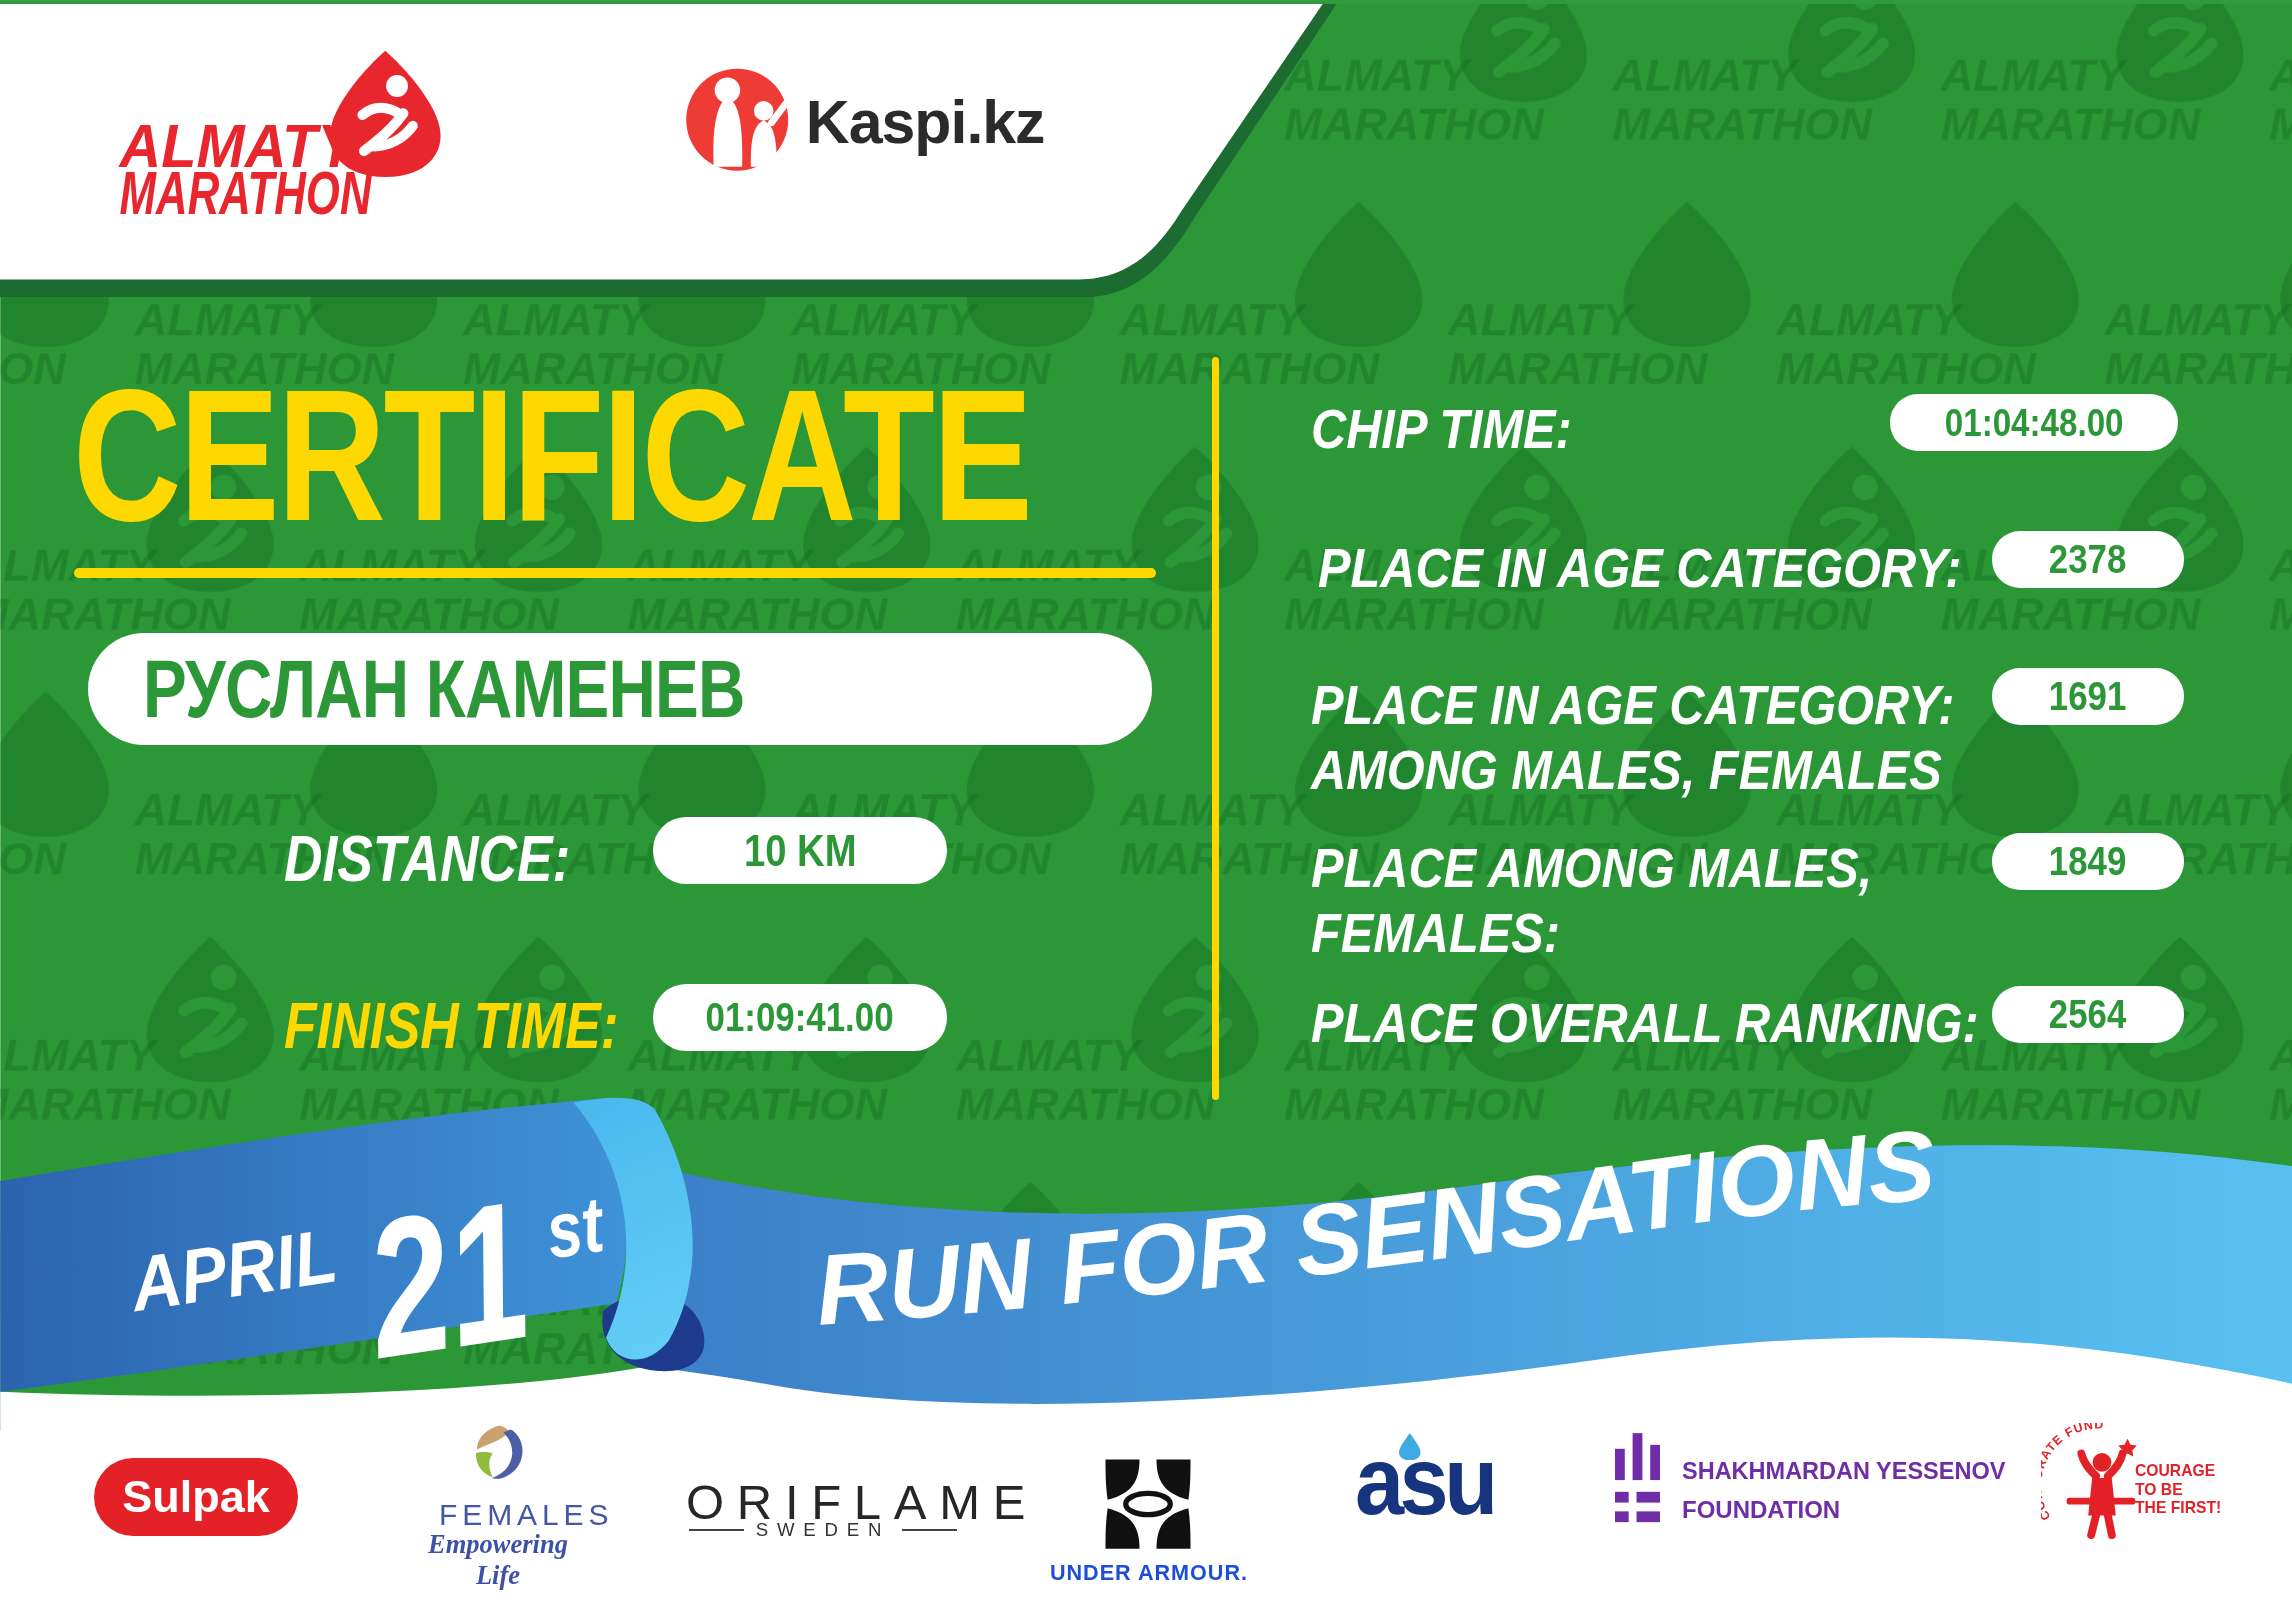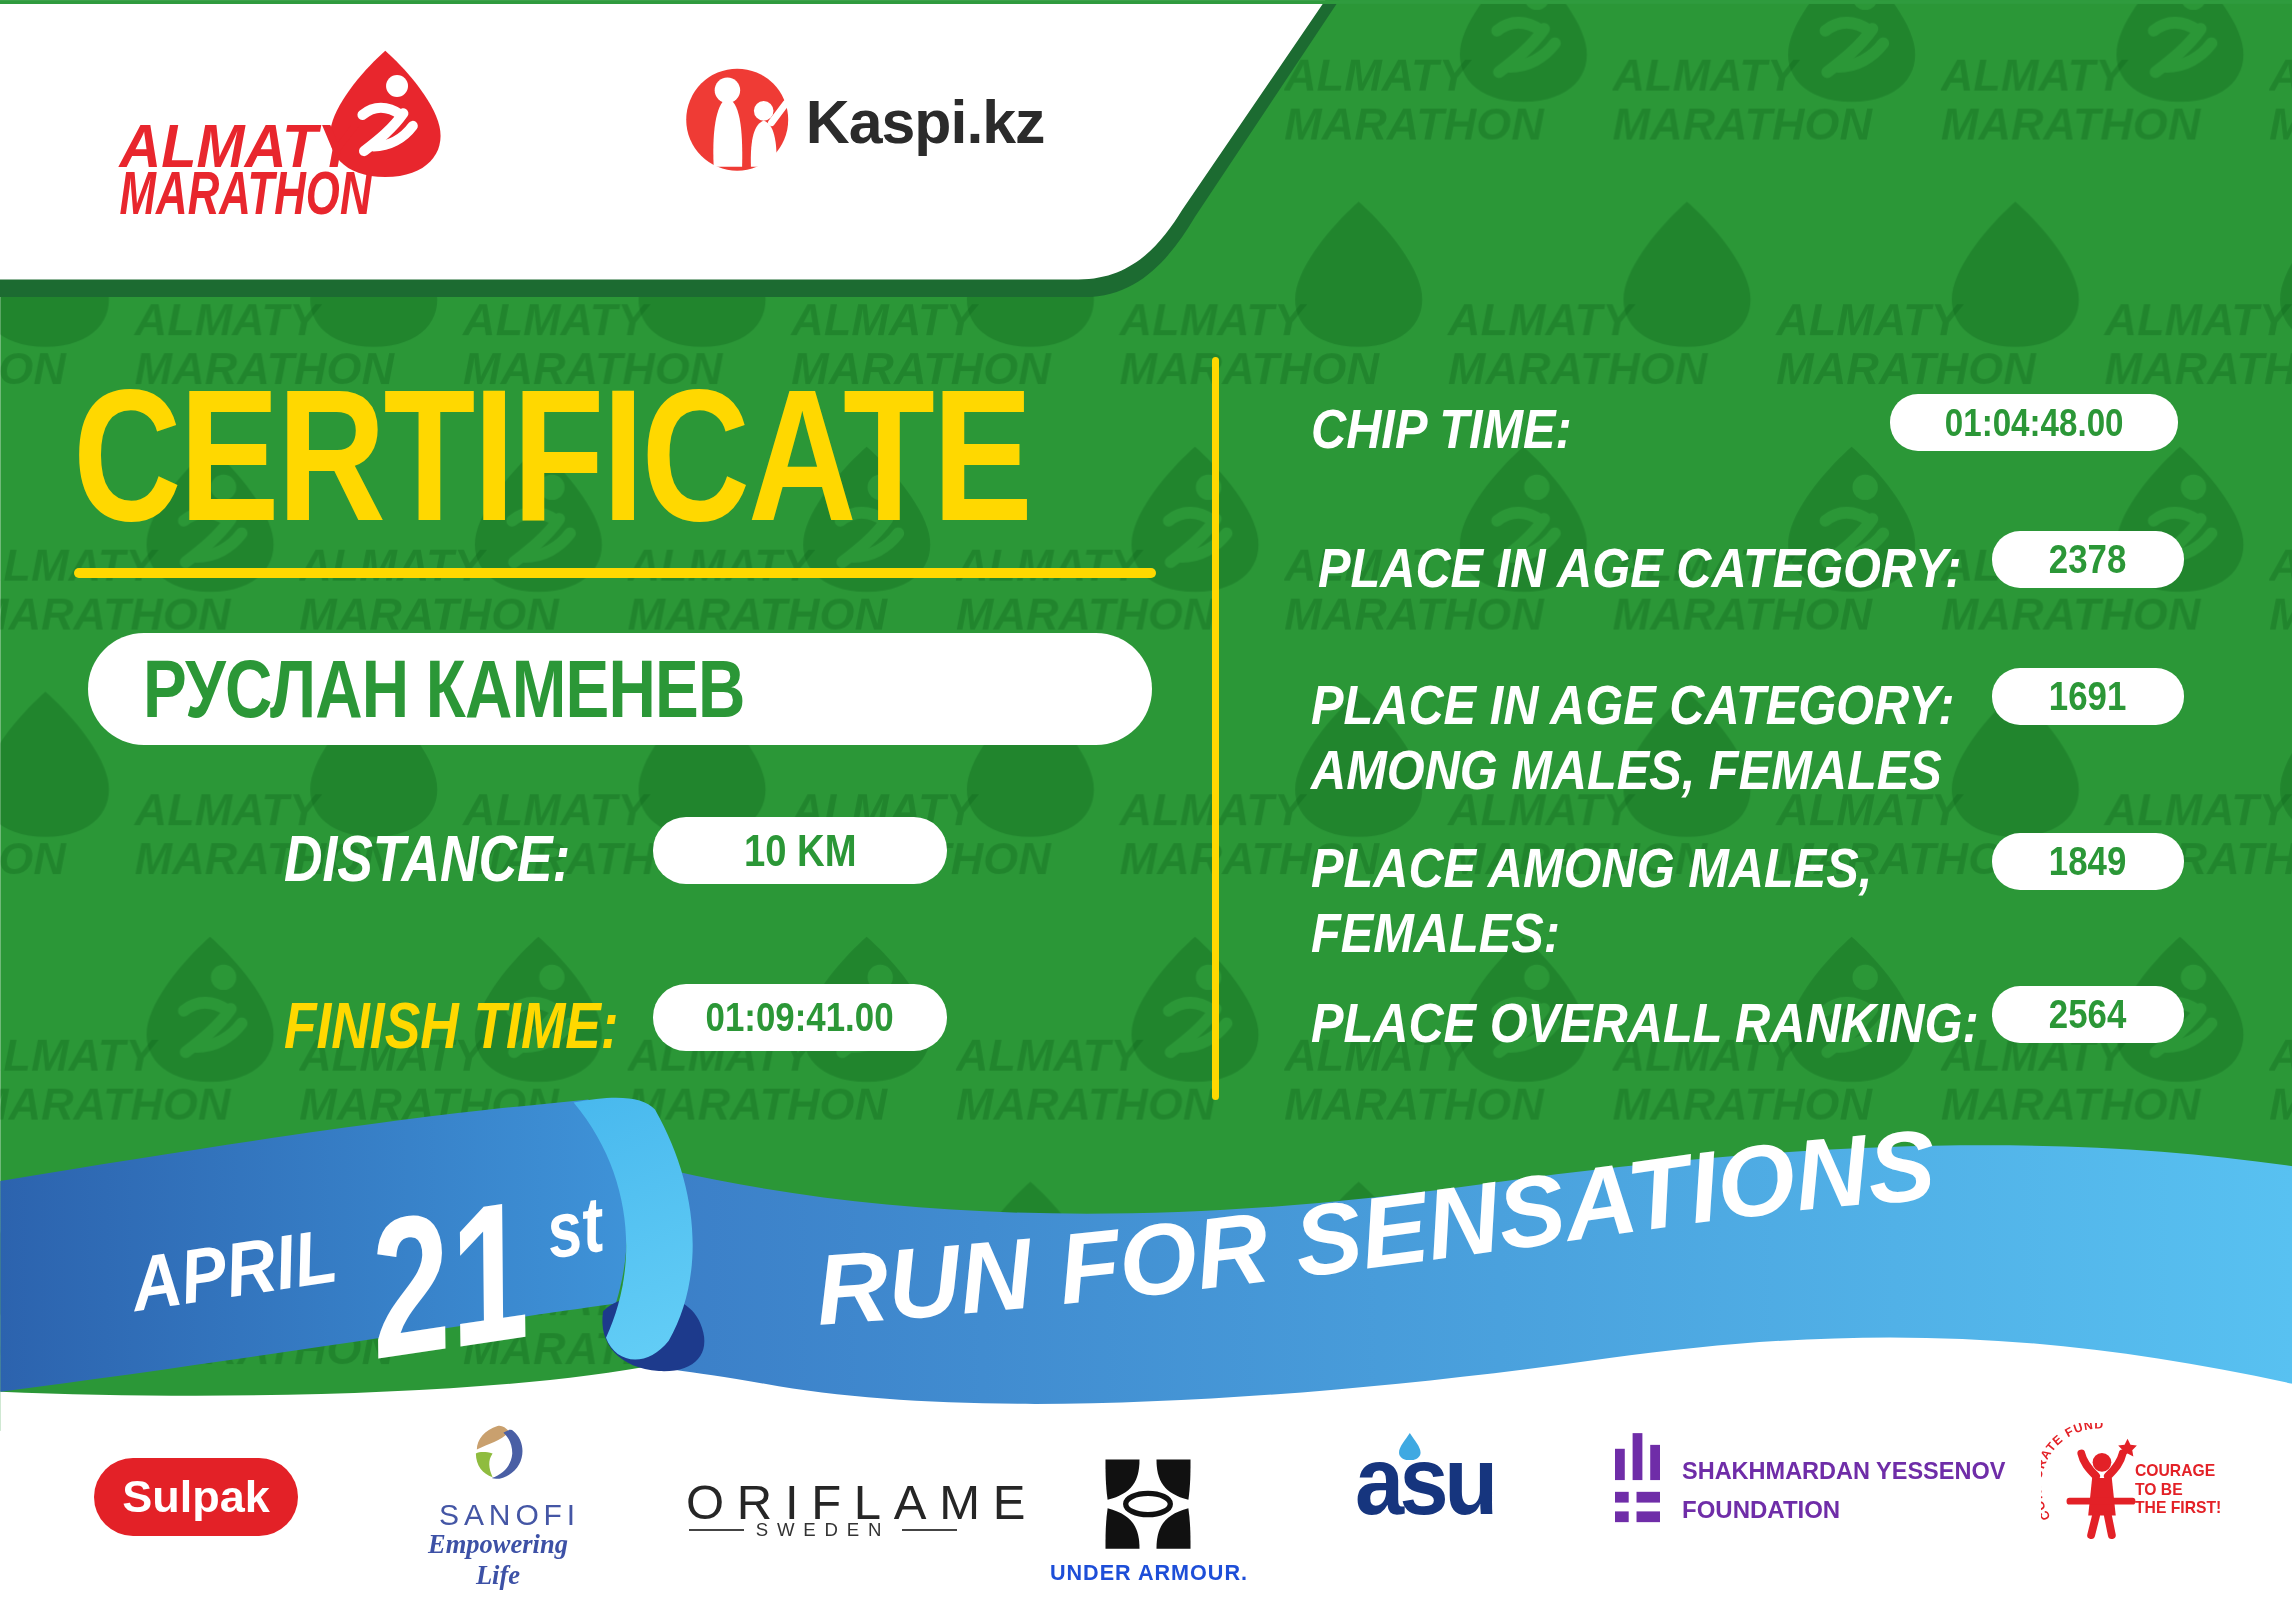"SANOFI" div.abs { text: SANOFI -> FEMALES }
